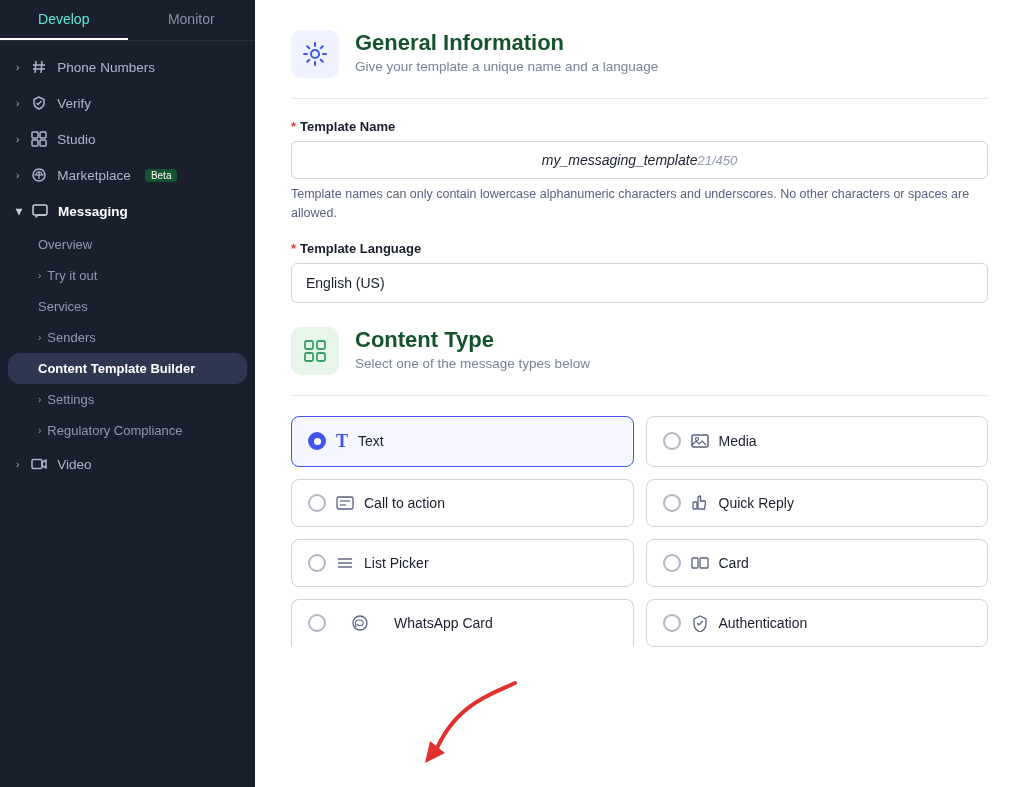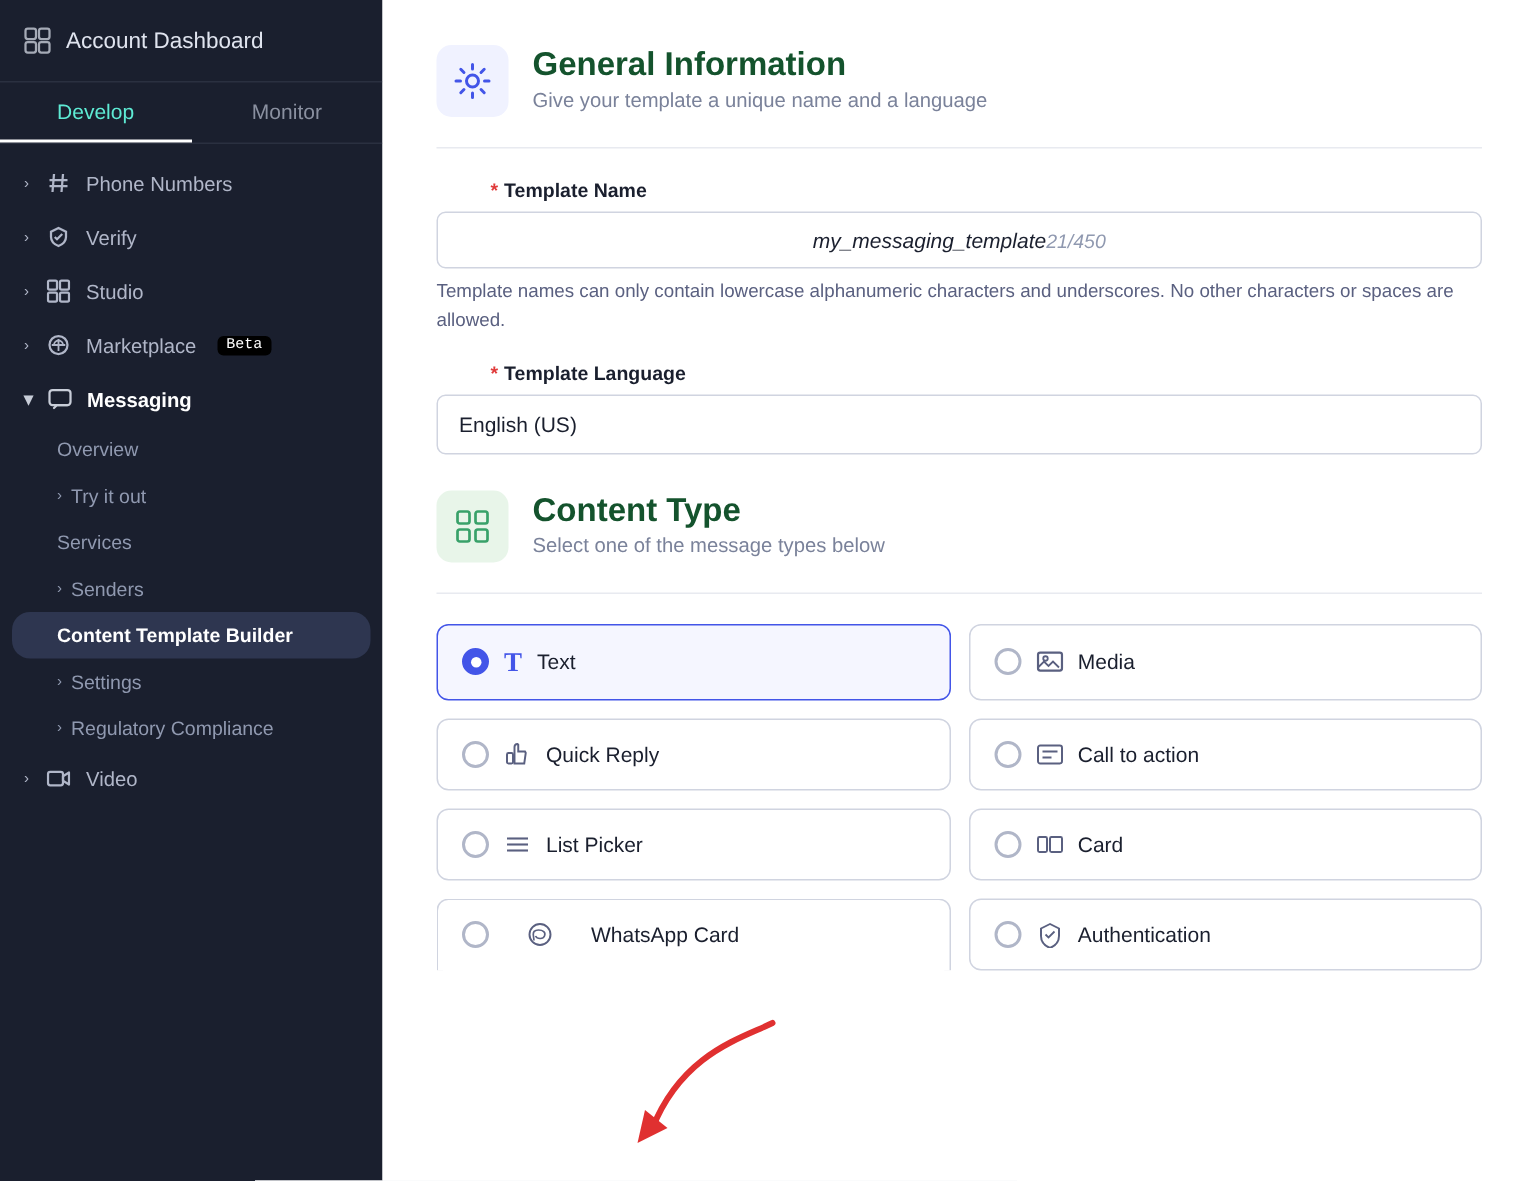"Account Dashboard" div.sidebar-header { html: <div> <svg> <rect></rect> <rect></rect> <rect></rect> <rect></rect> </svg> <span>Account Dashboard</span> </div> -> none }
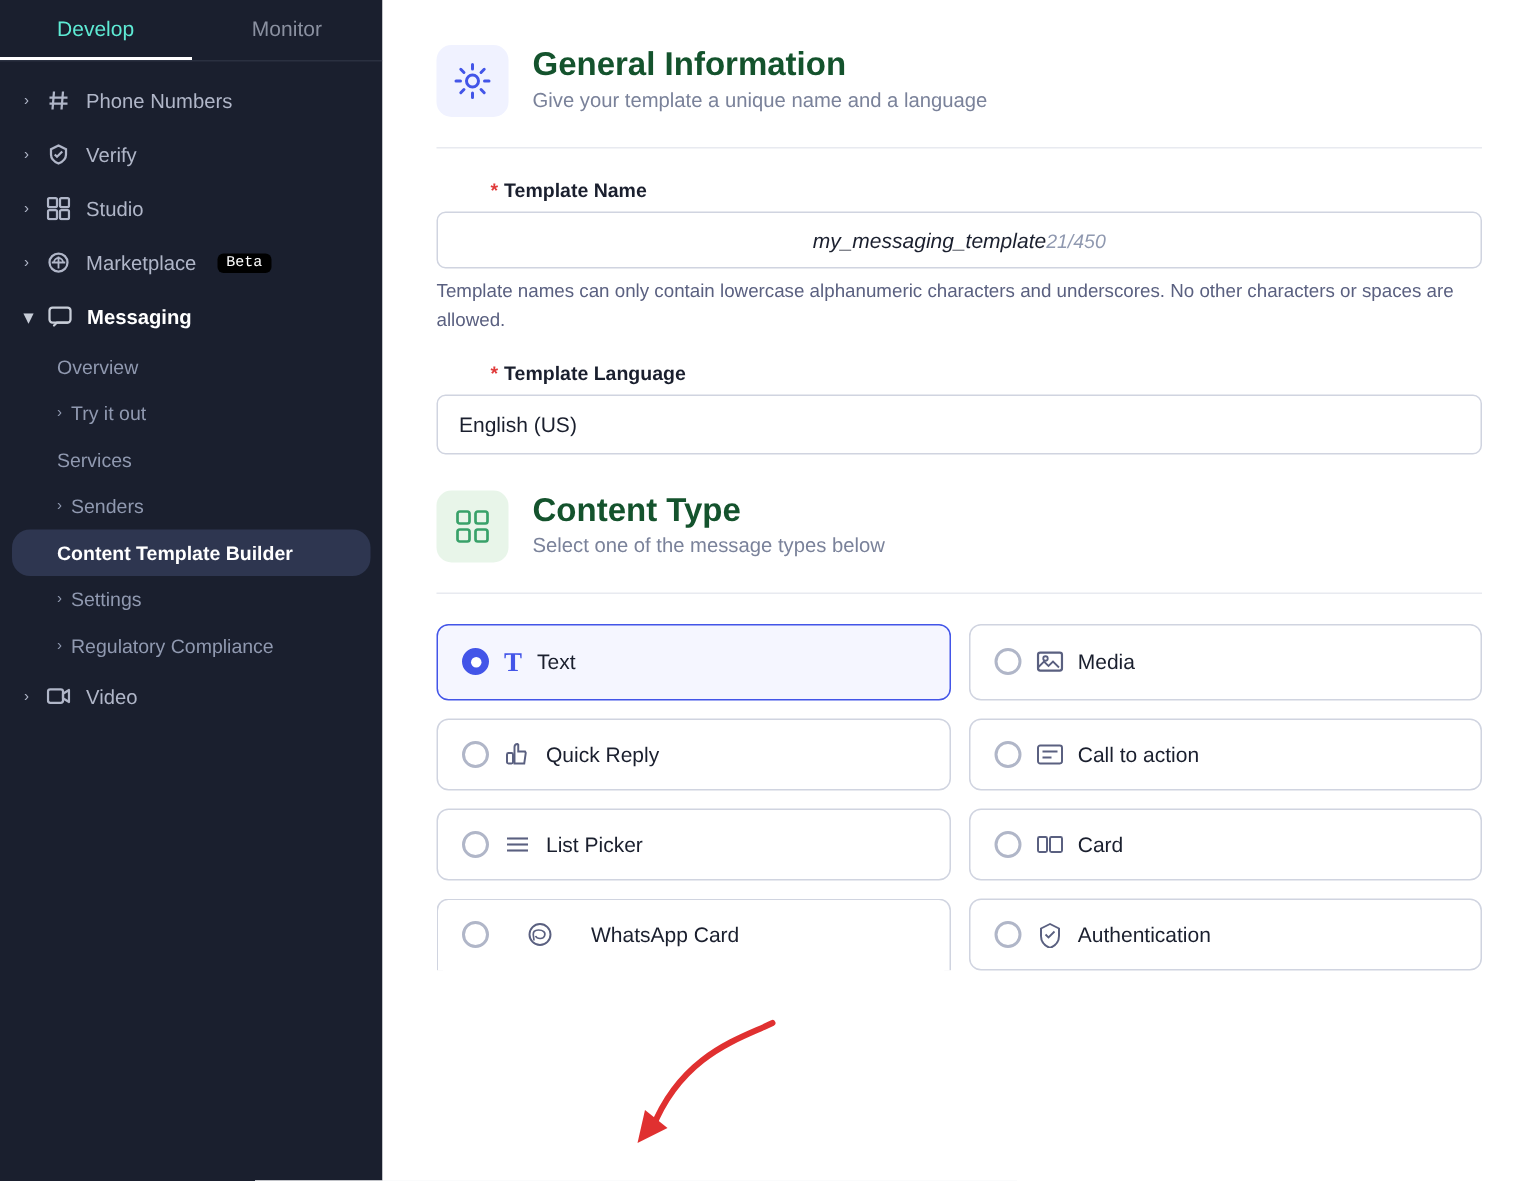"* Template Name" .field-label { margin-left: 36px -> none }
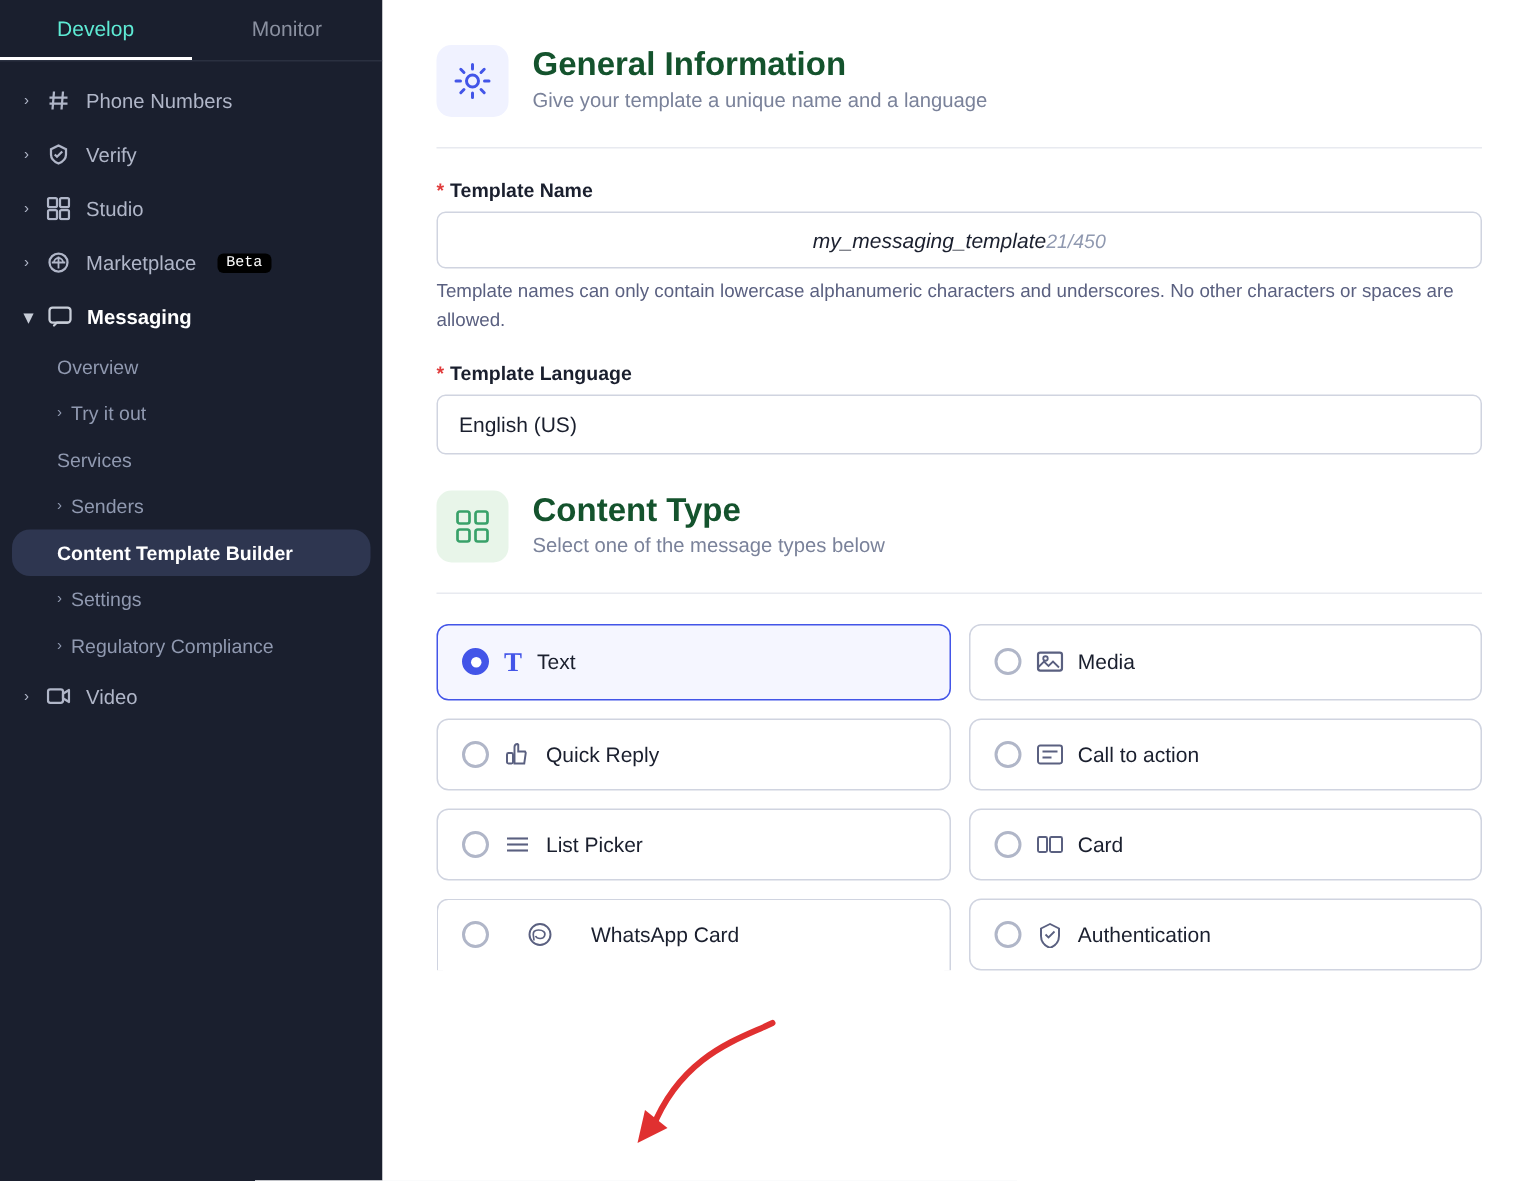"Beta" .nav-item .badge { background: #000000 -> #14532d; font-family: Liberation Mono, monospace -> none }
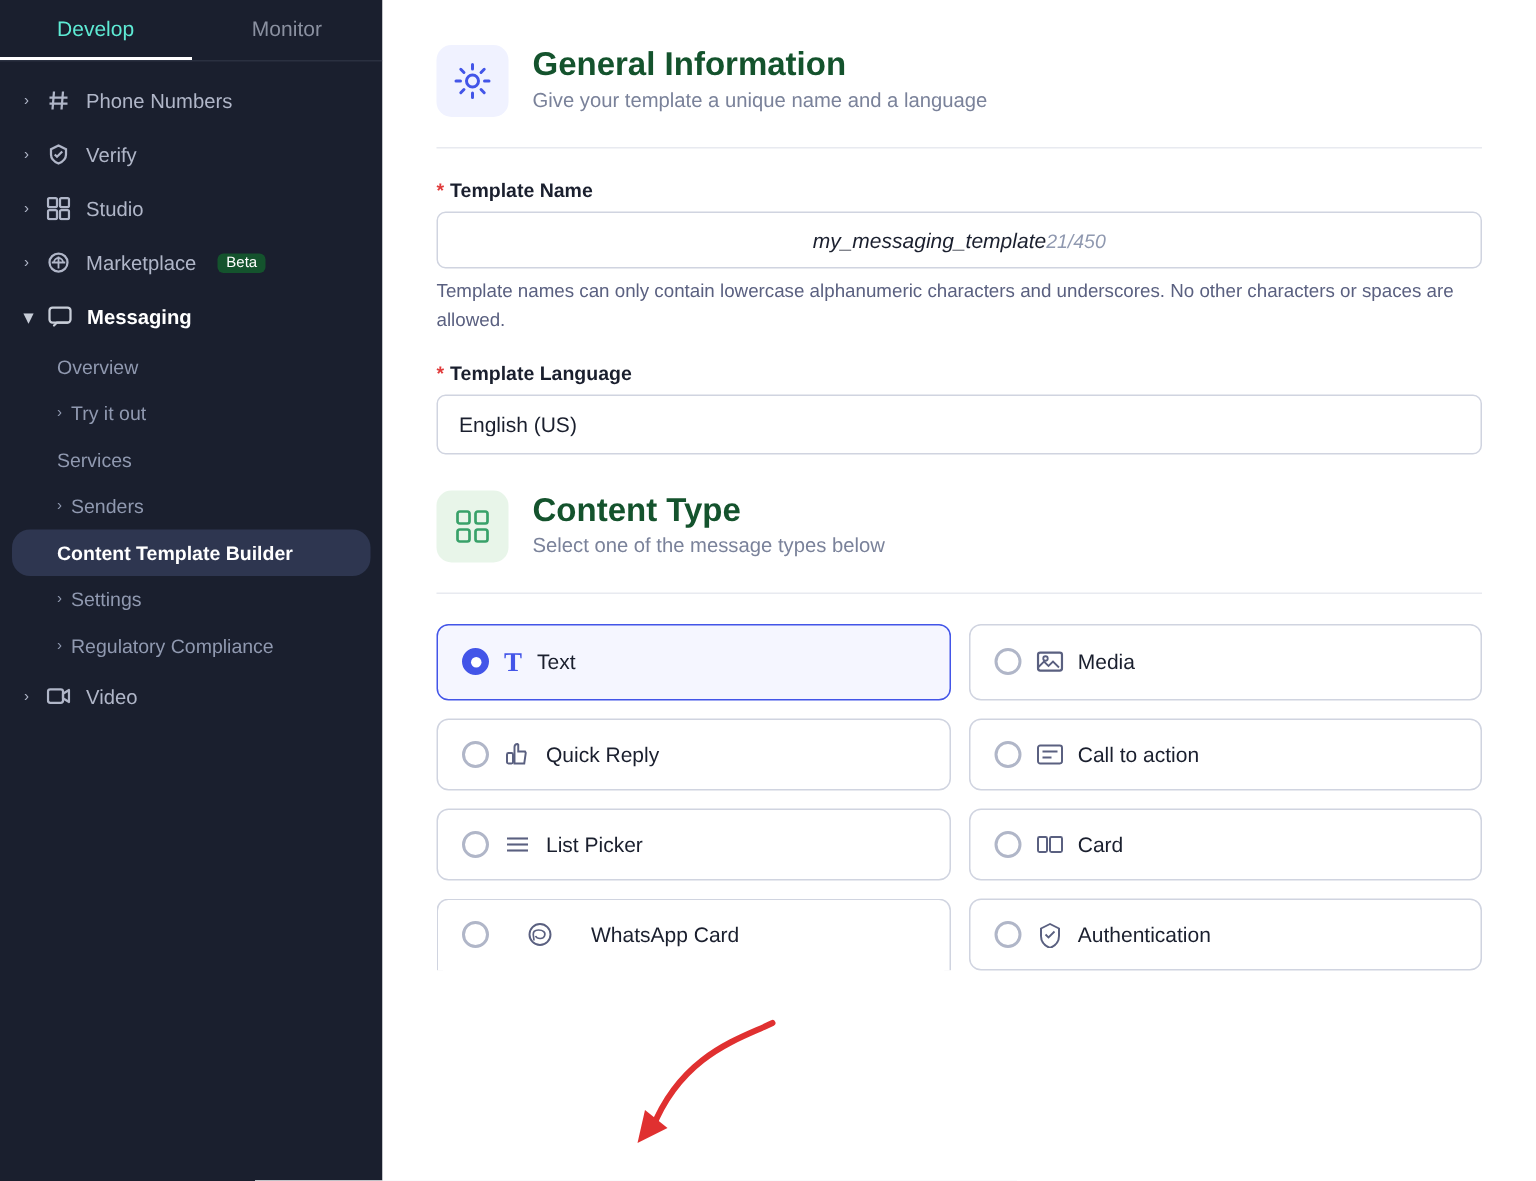"Quick Reply" div.content-type-option { order: before "Call to action" -> after "Call to action" }
